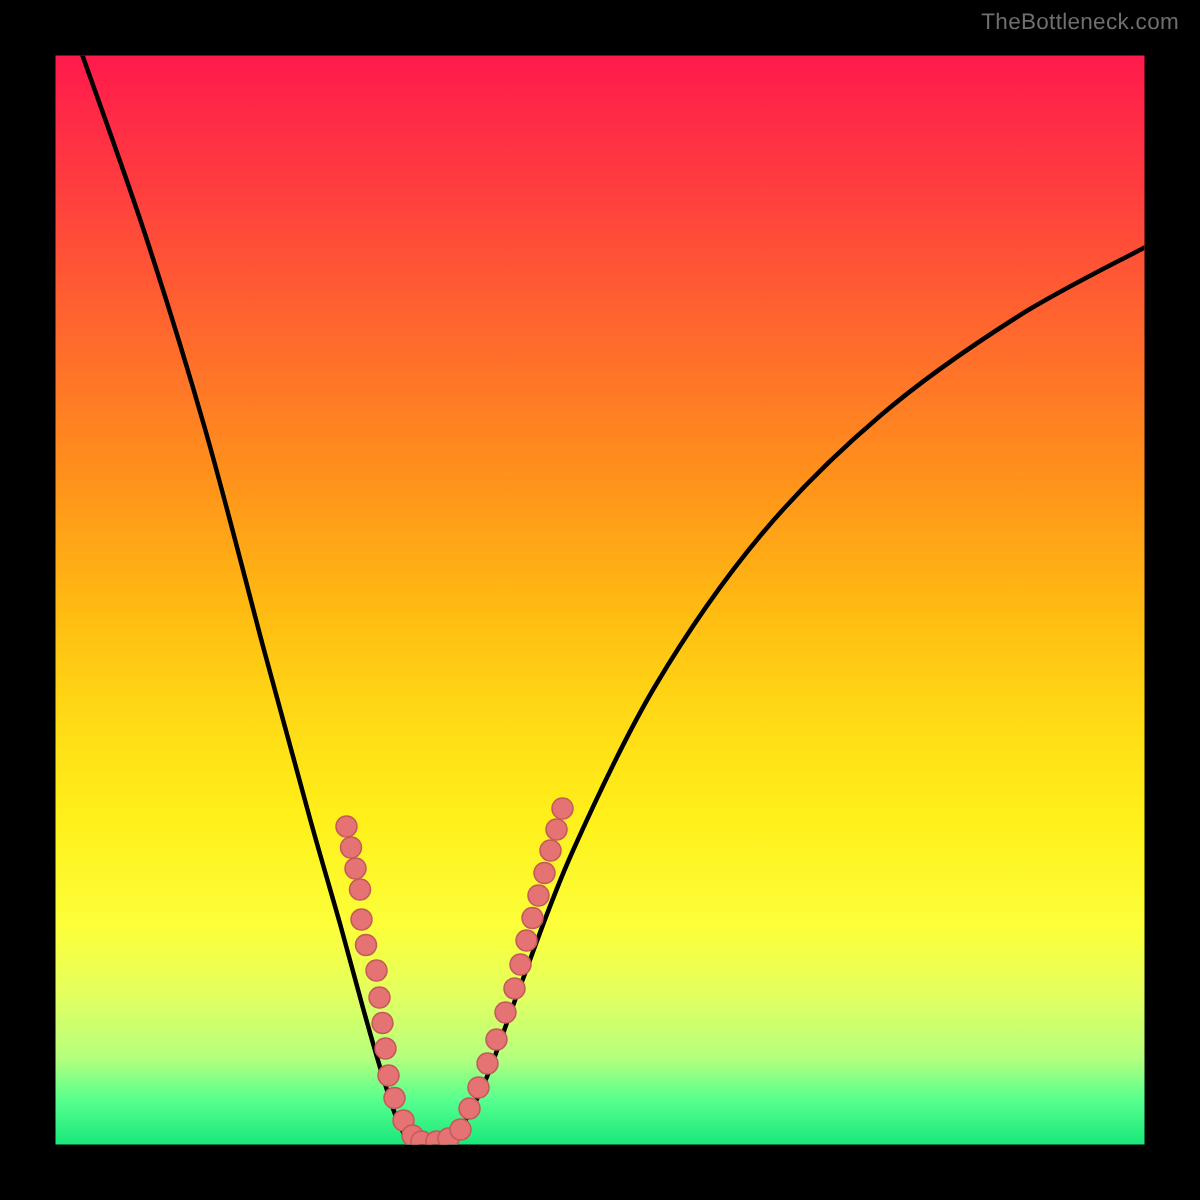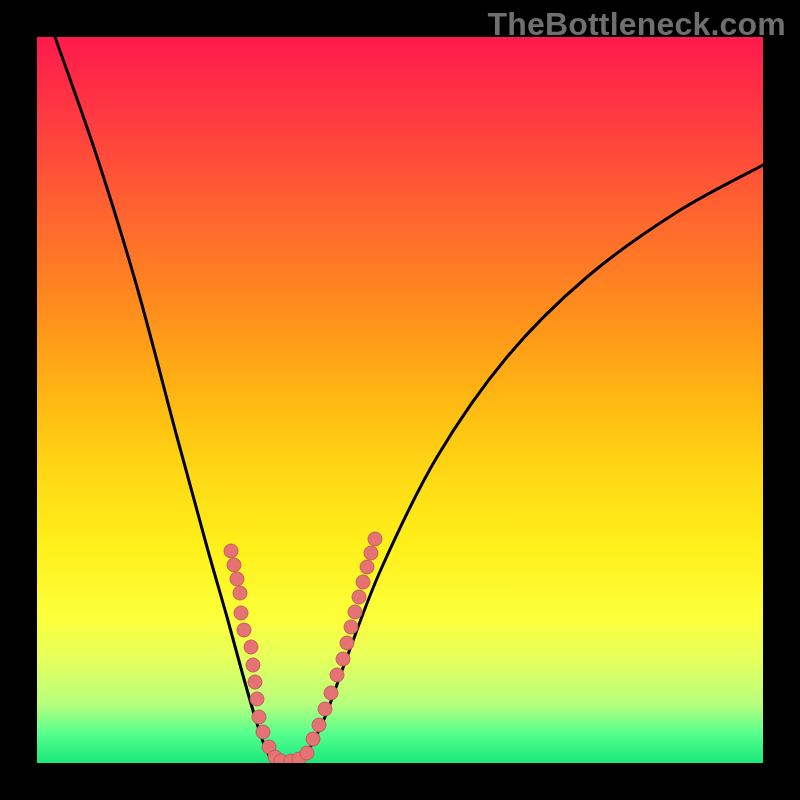"TheBottleneck.com" .watermark { font-size: 32px -> 15px; font-weight: 700 -> 400 }
